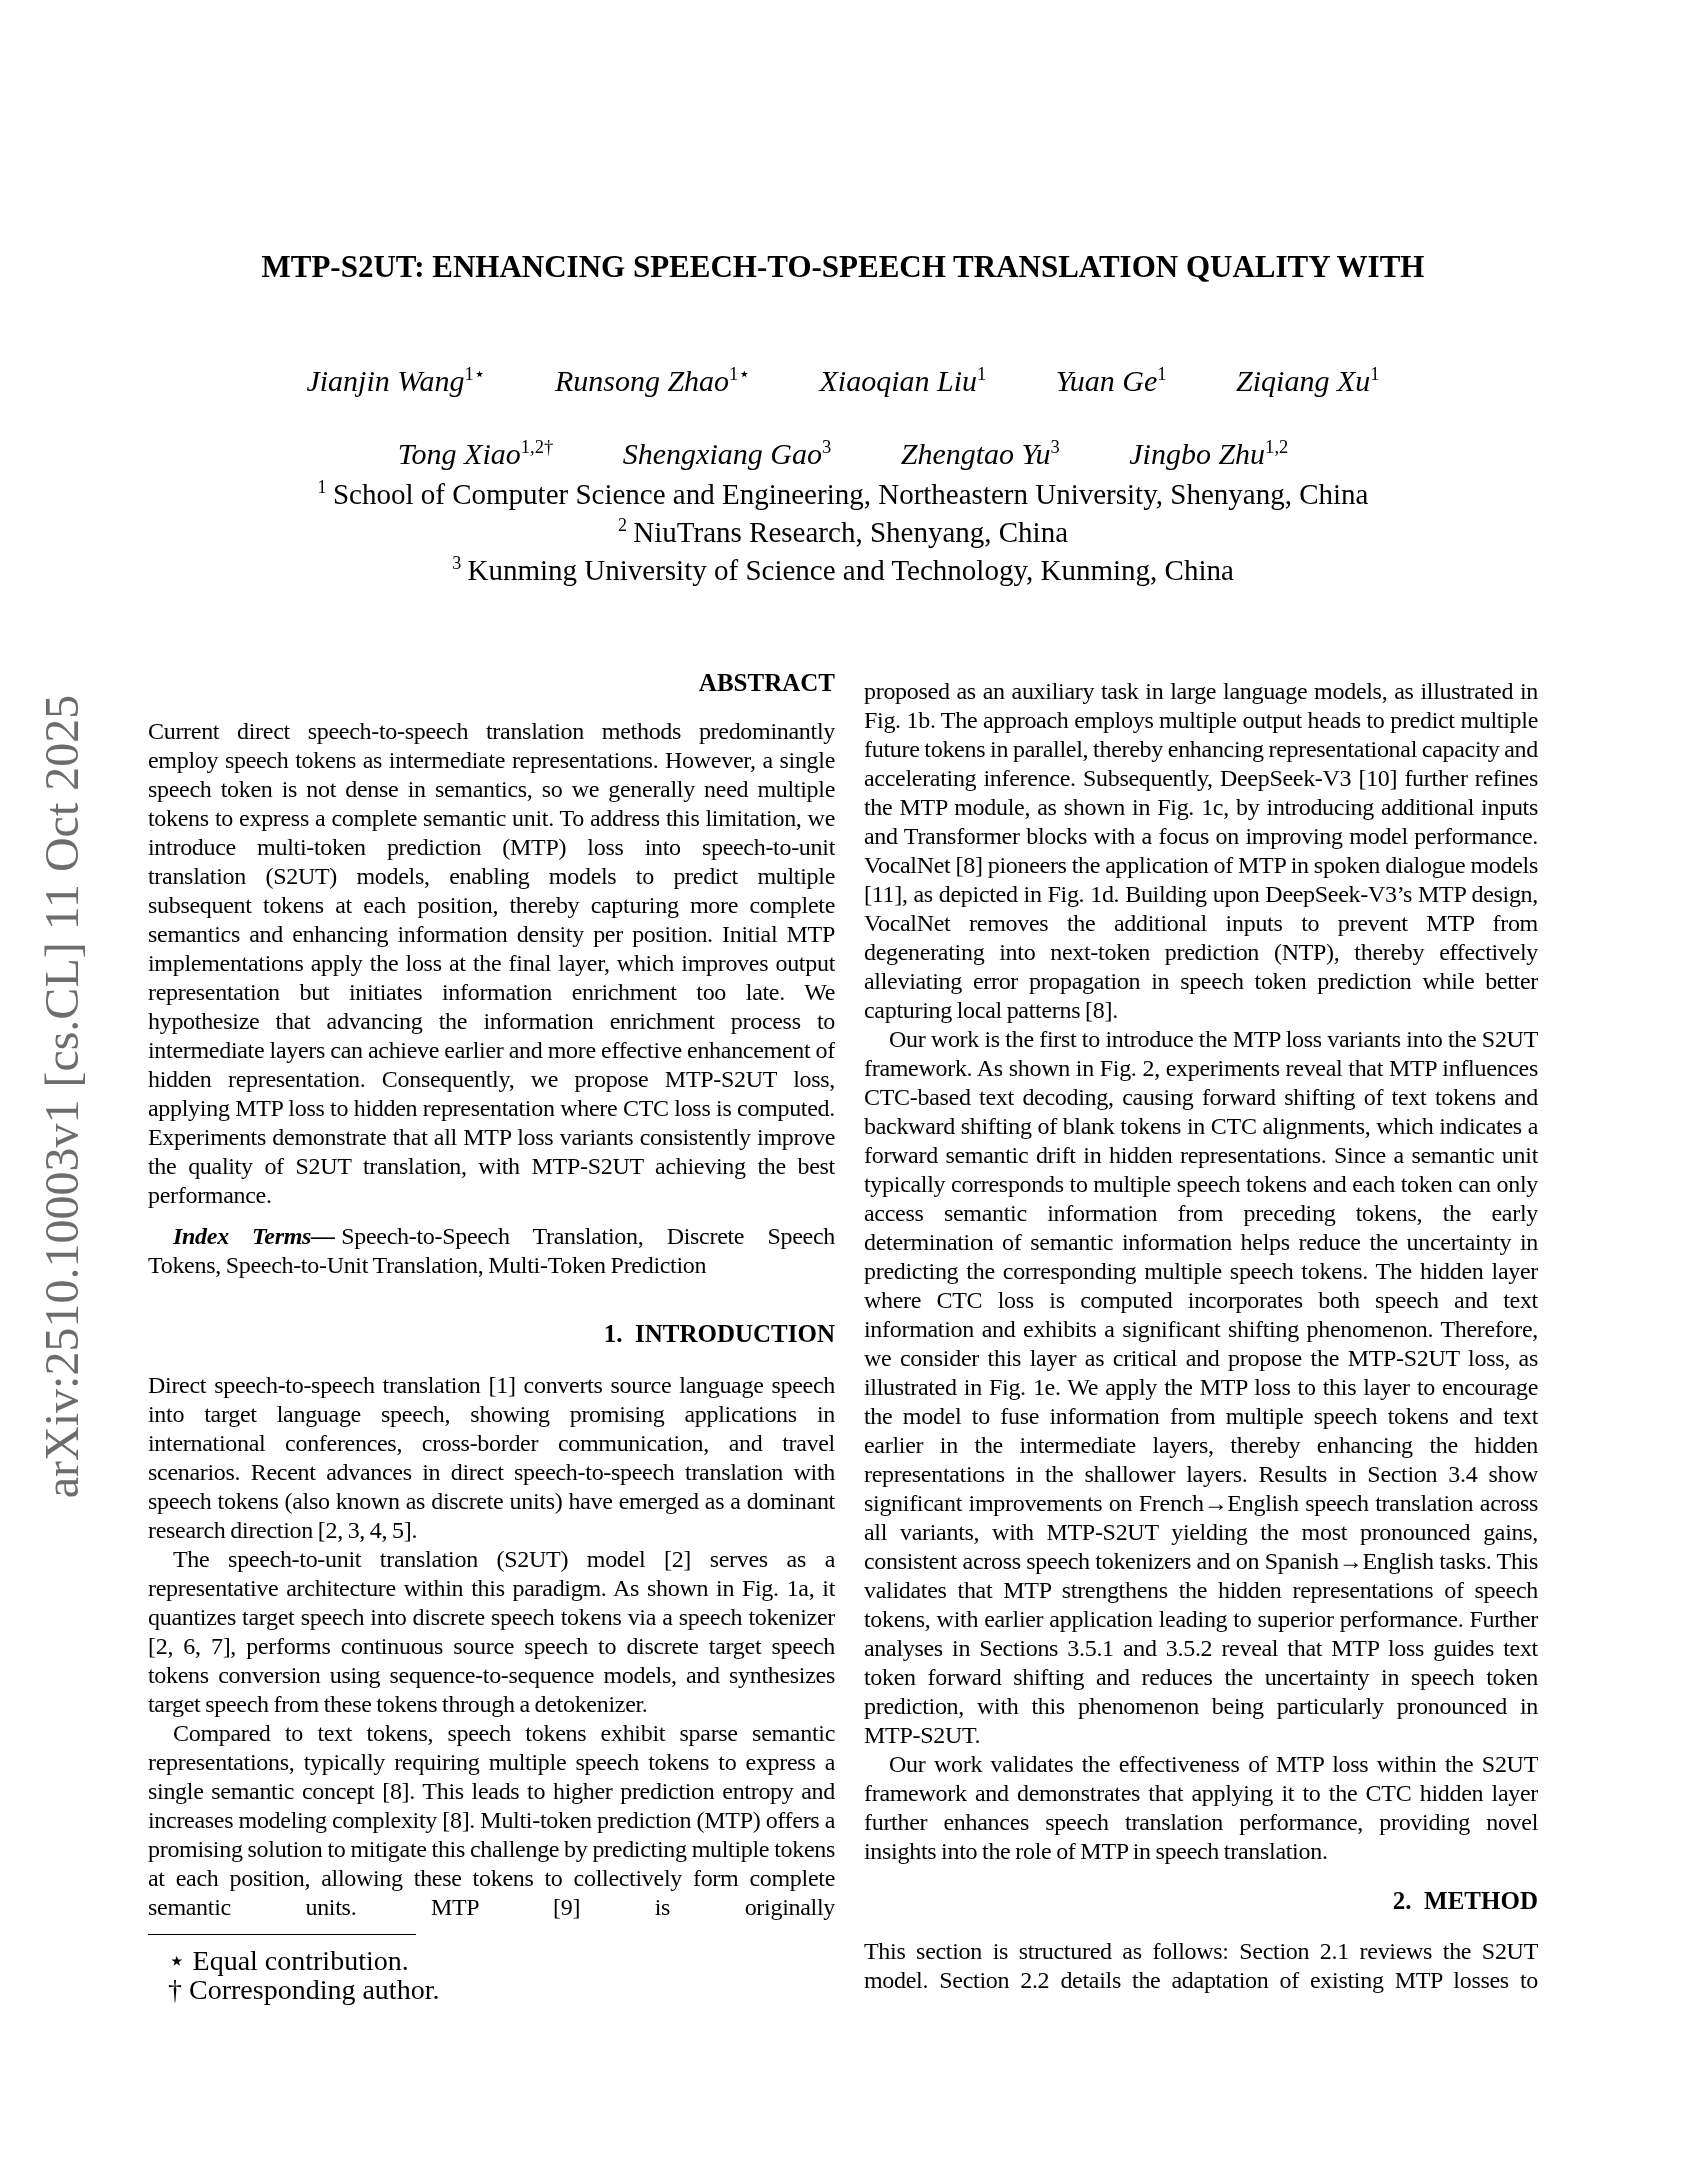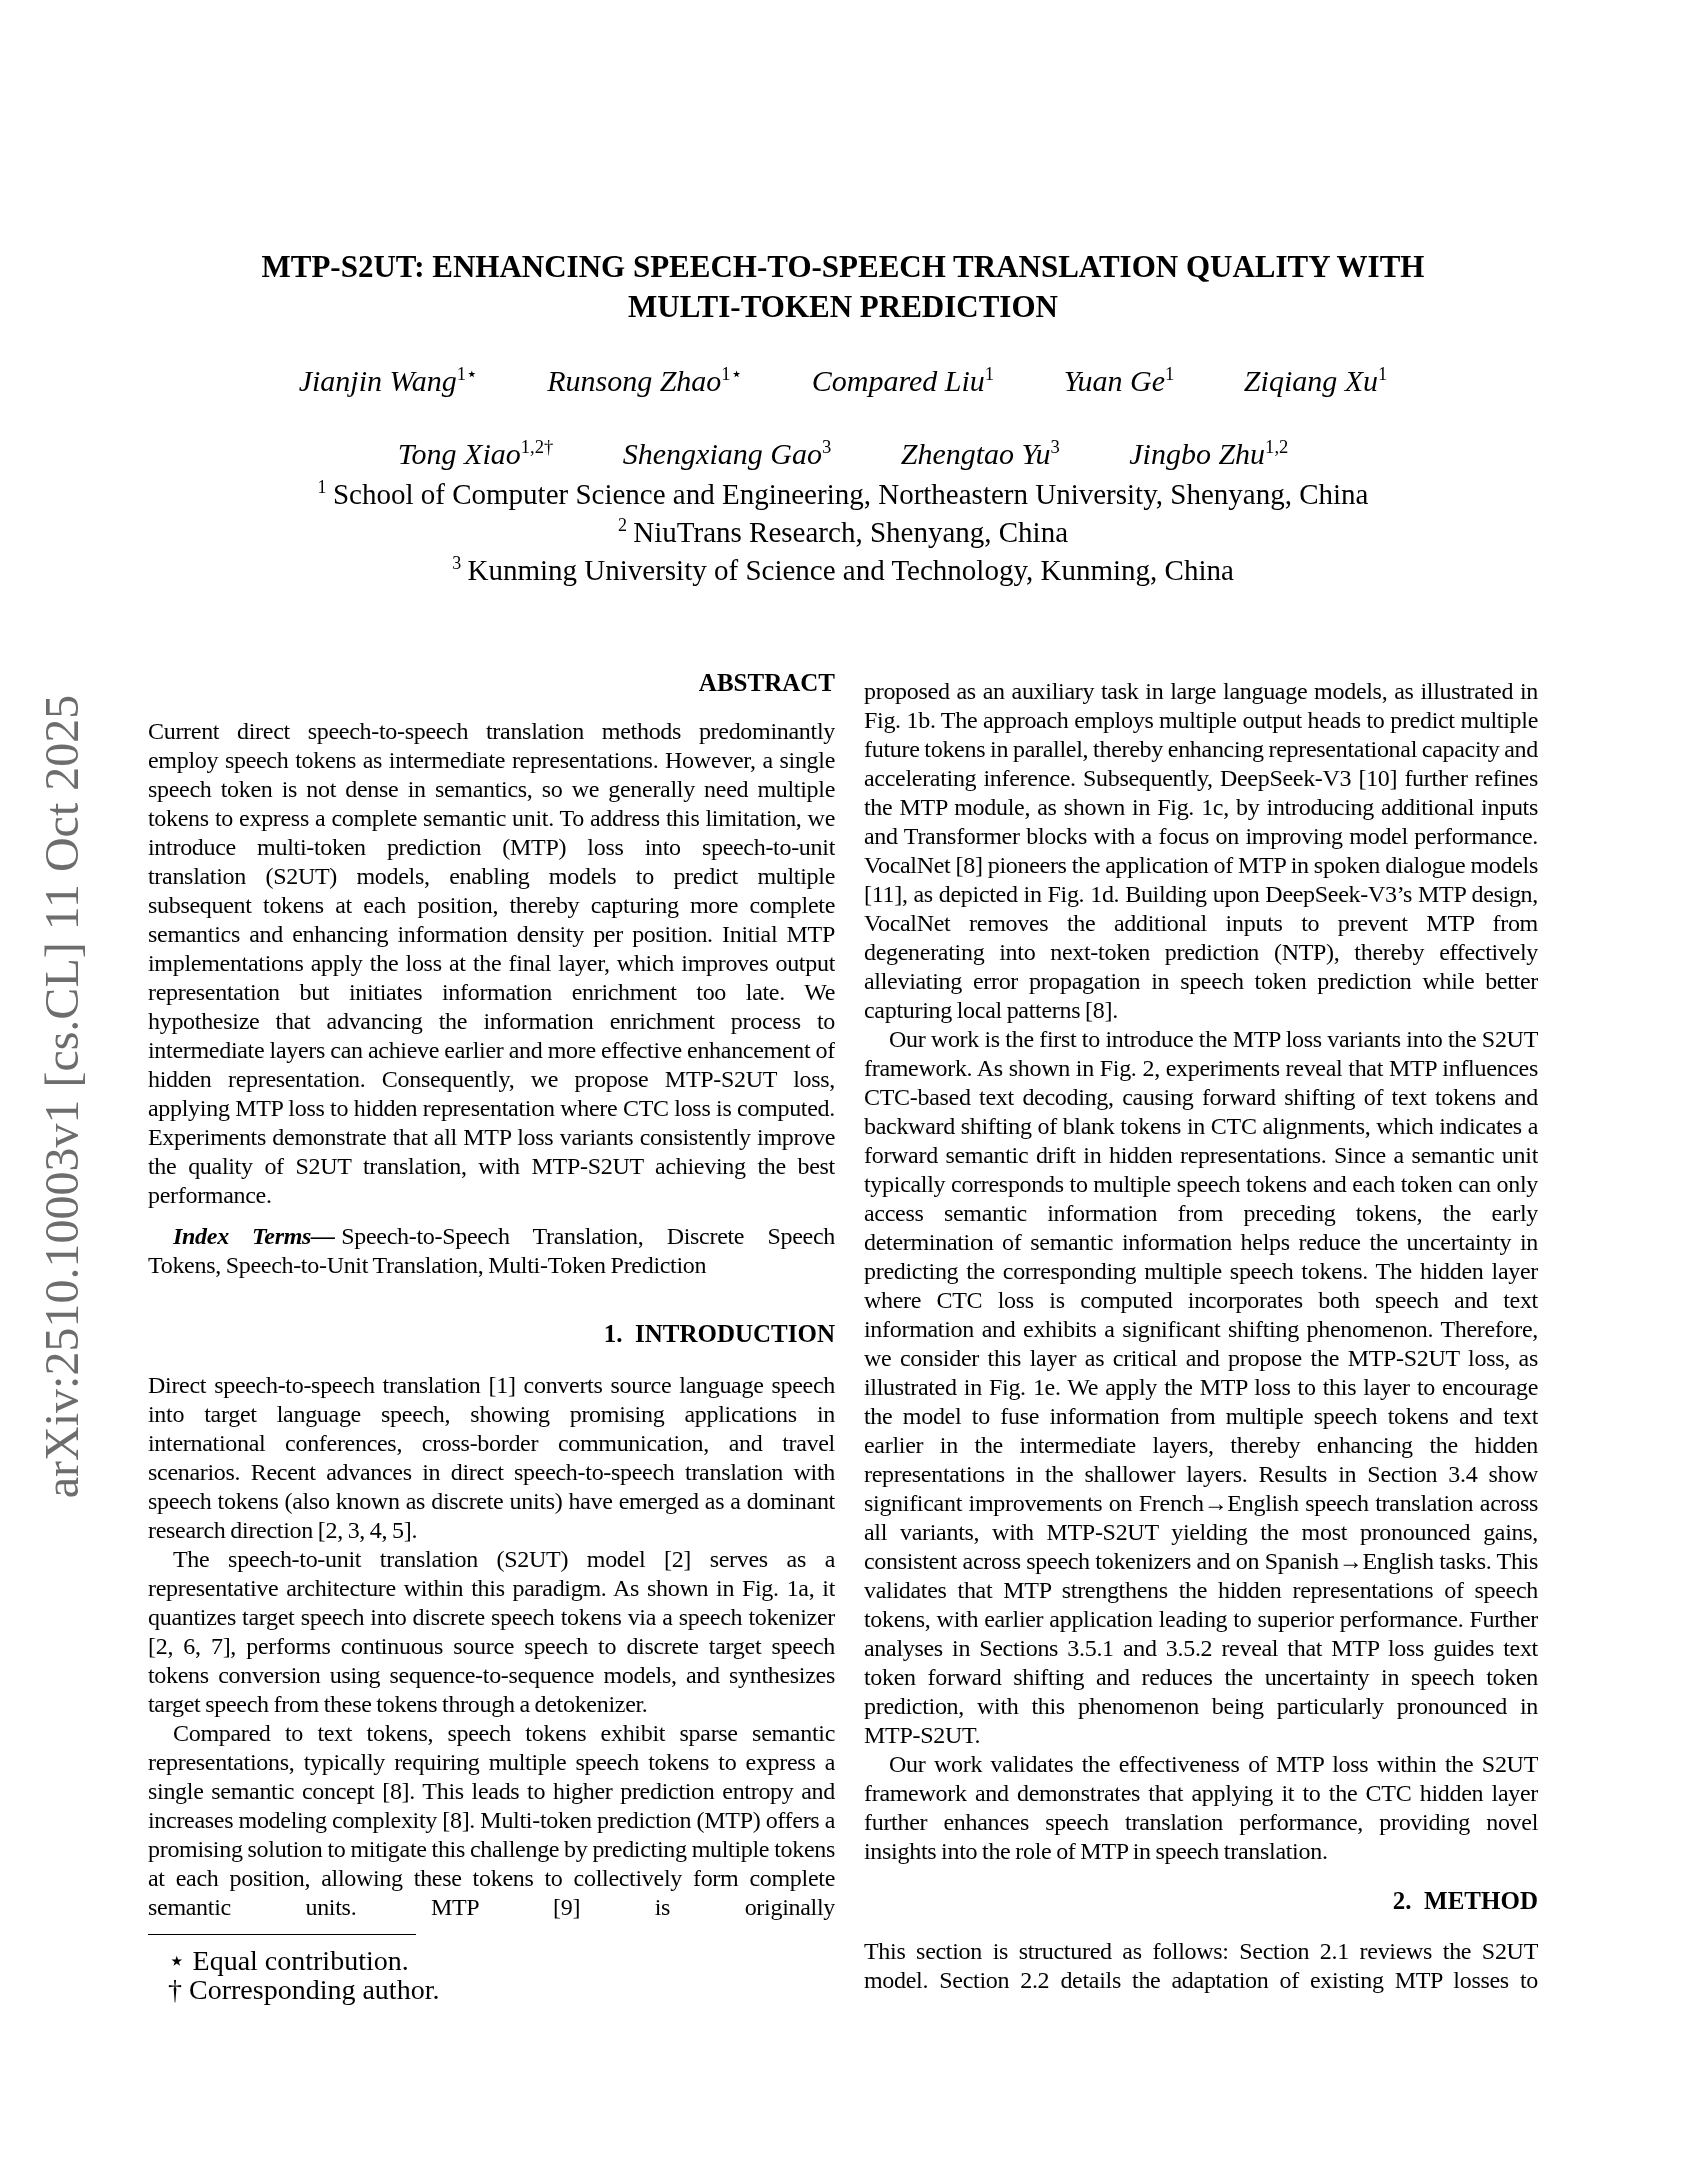"MULTI-TOKEN PREDICTION" div { html: <div>MULTI-TOKEN PREDICTION</div> -> none }
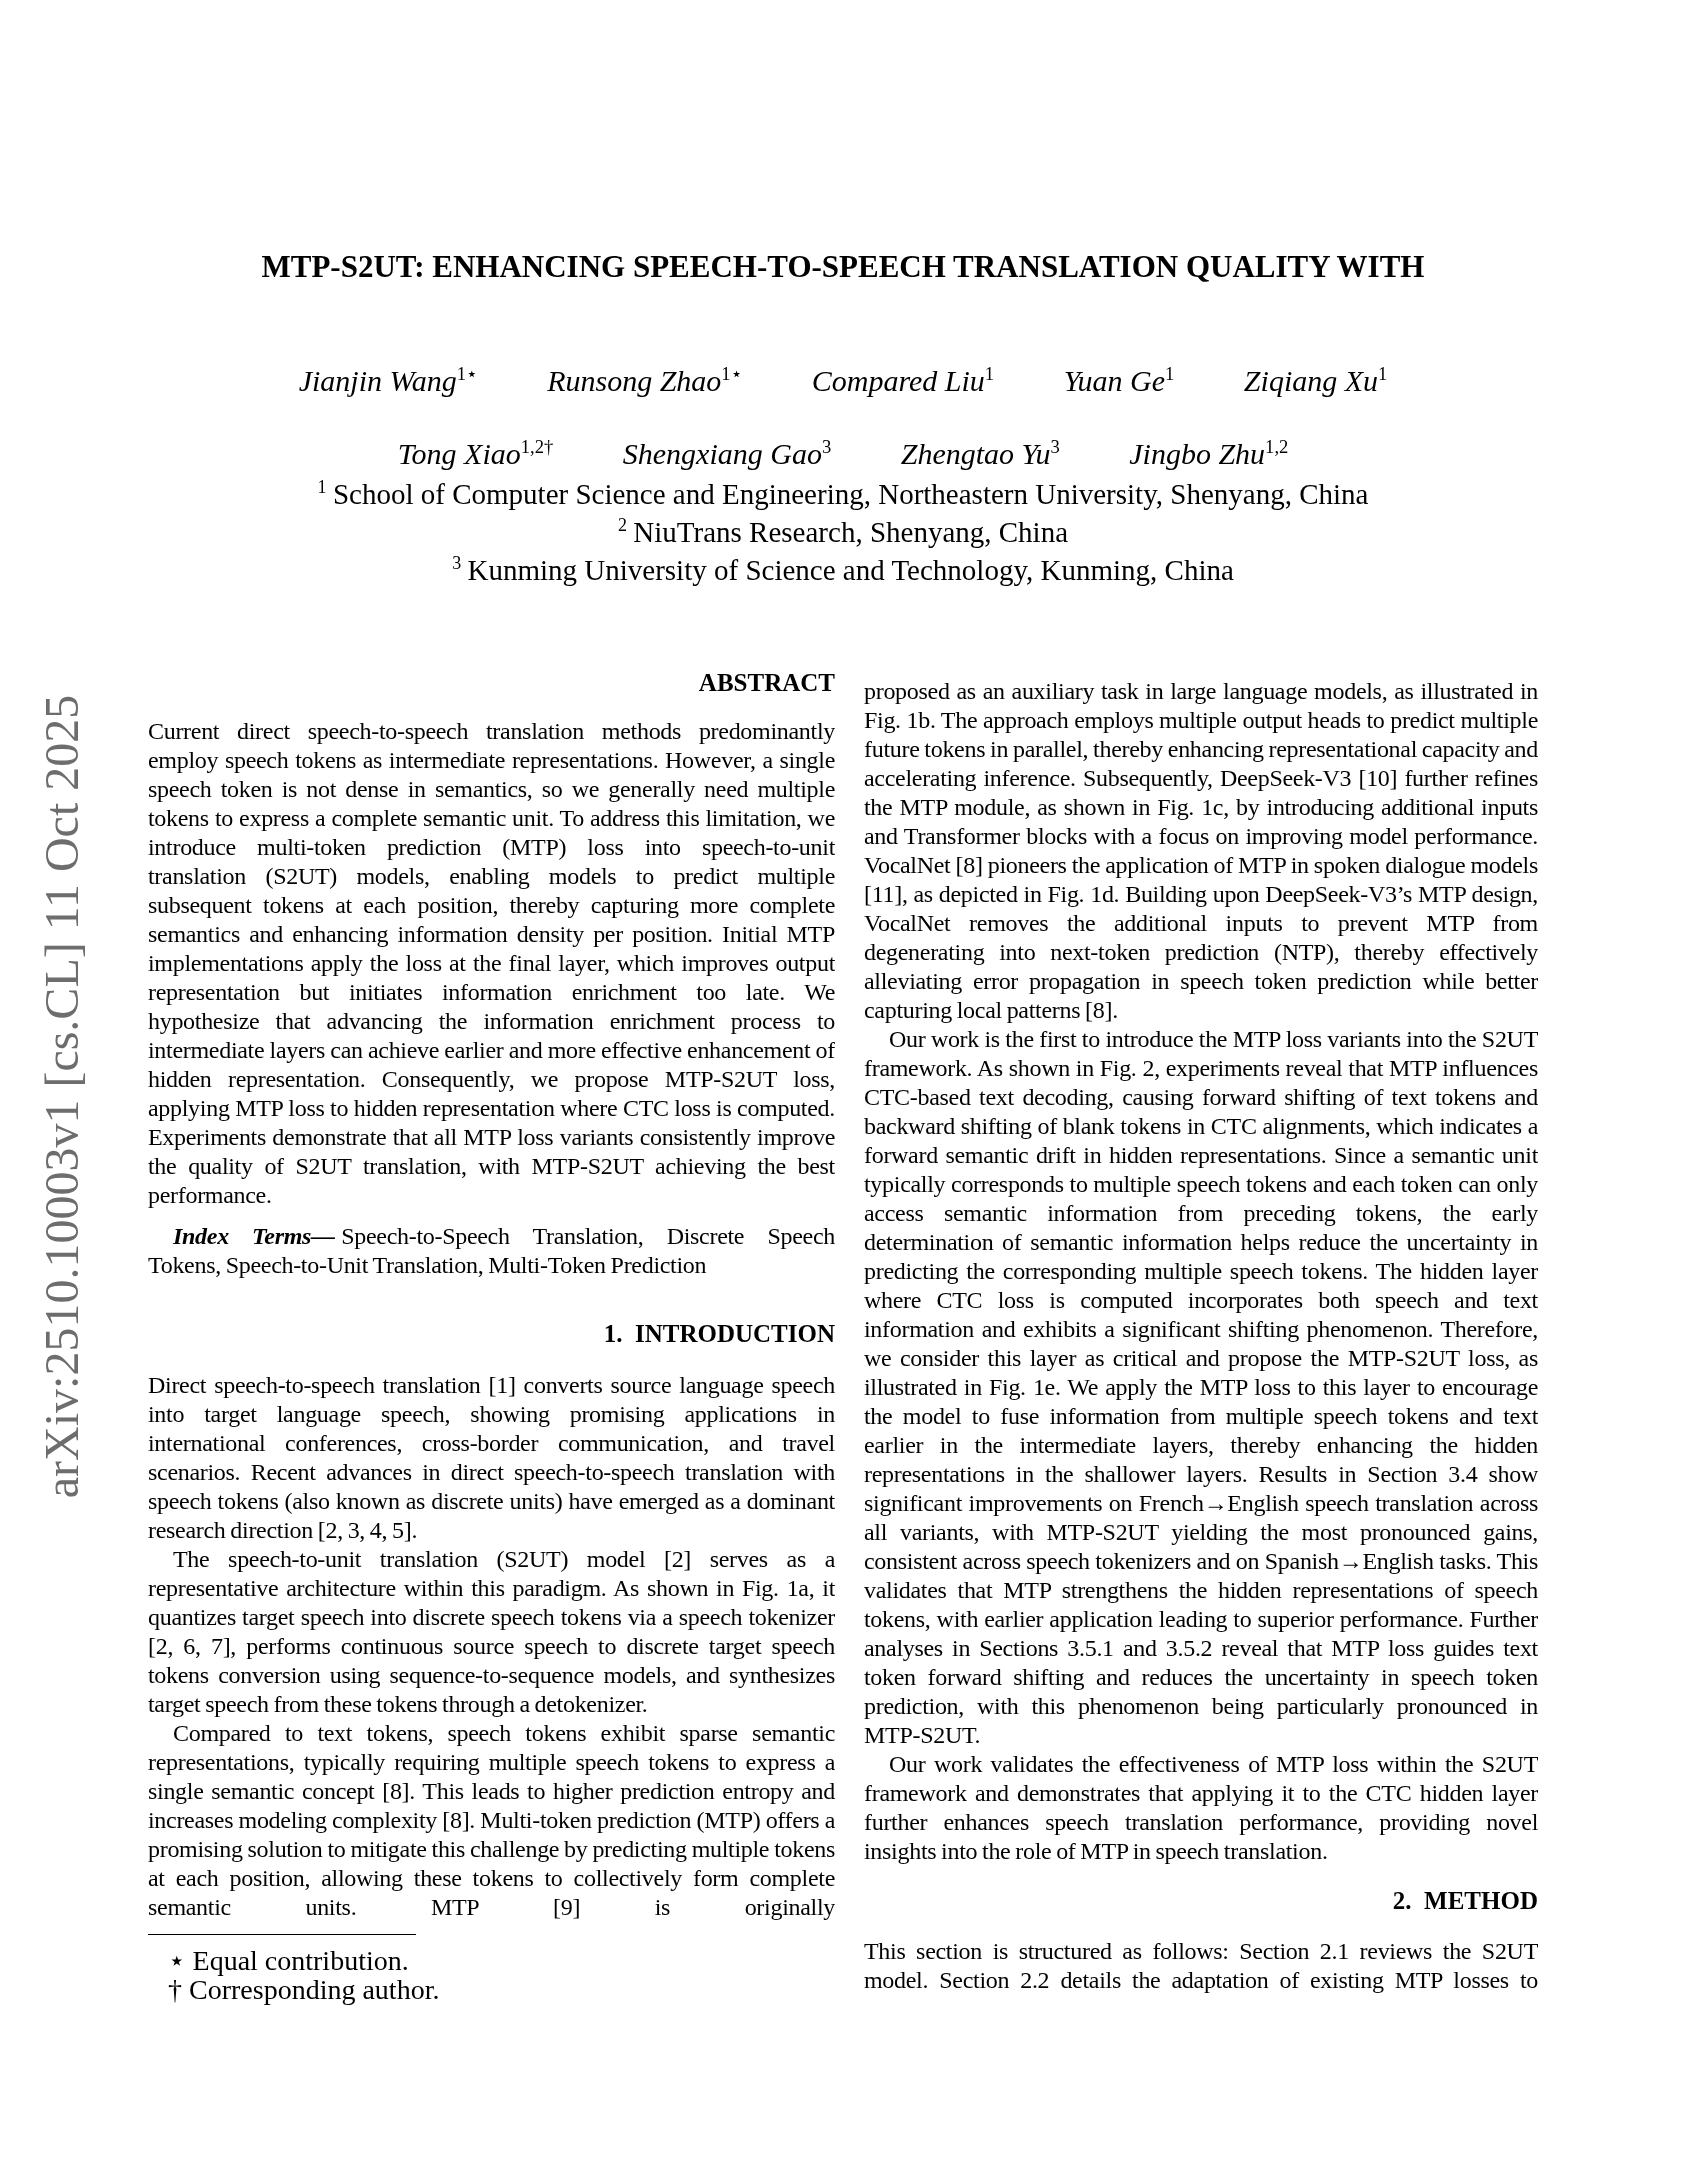"Compared Liu" span { text: Compared -> Xiaoqian }
